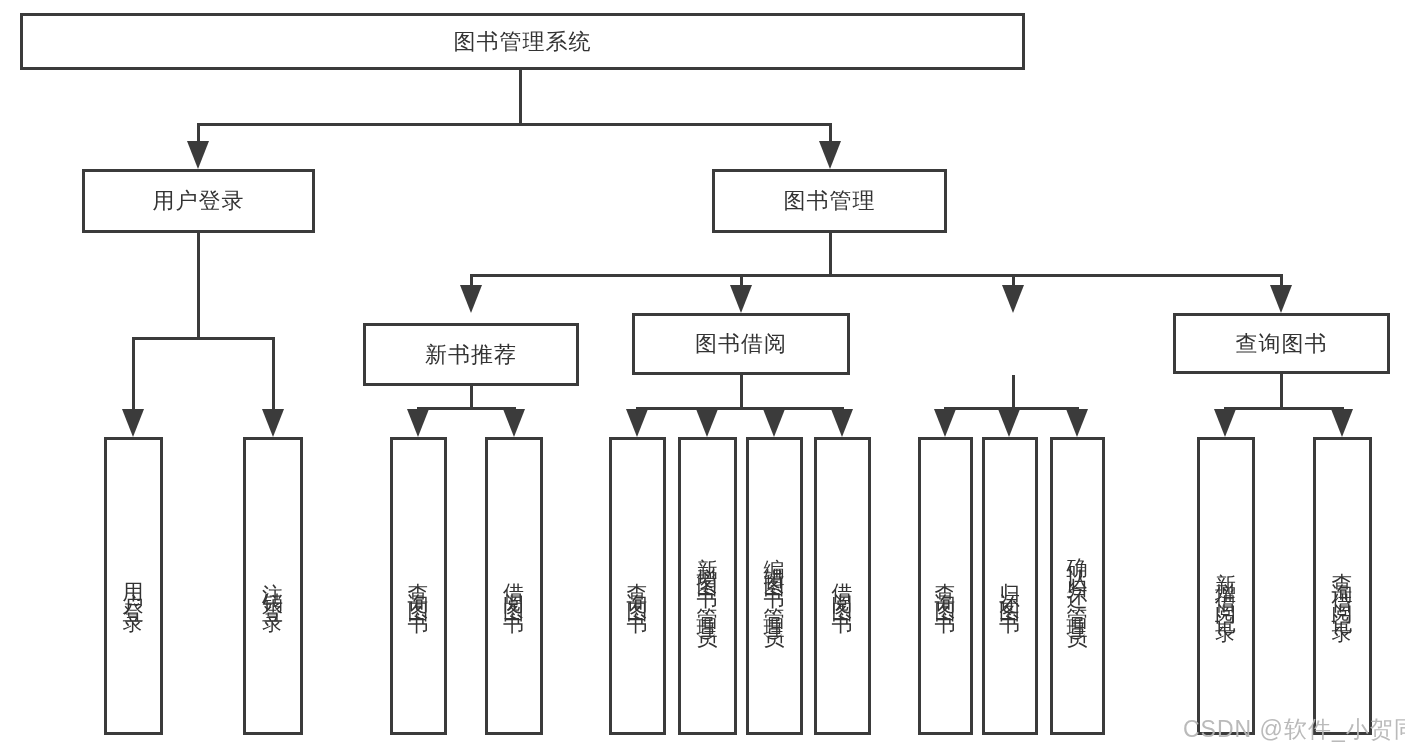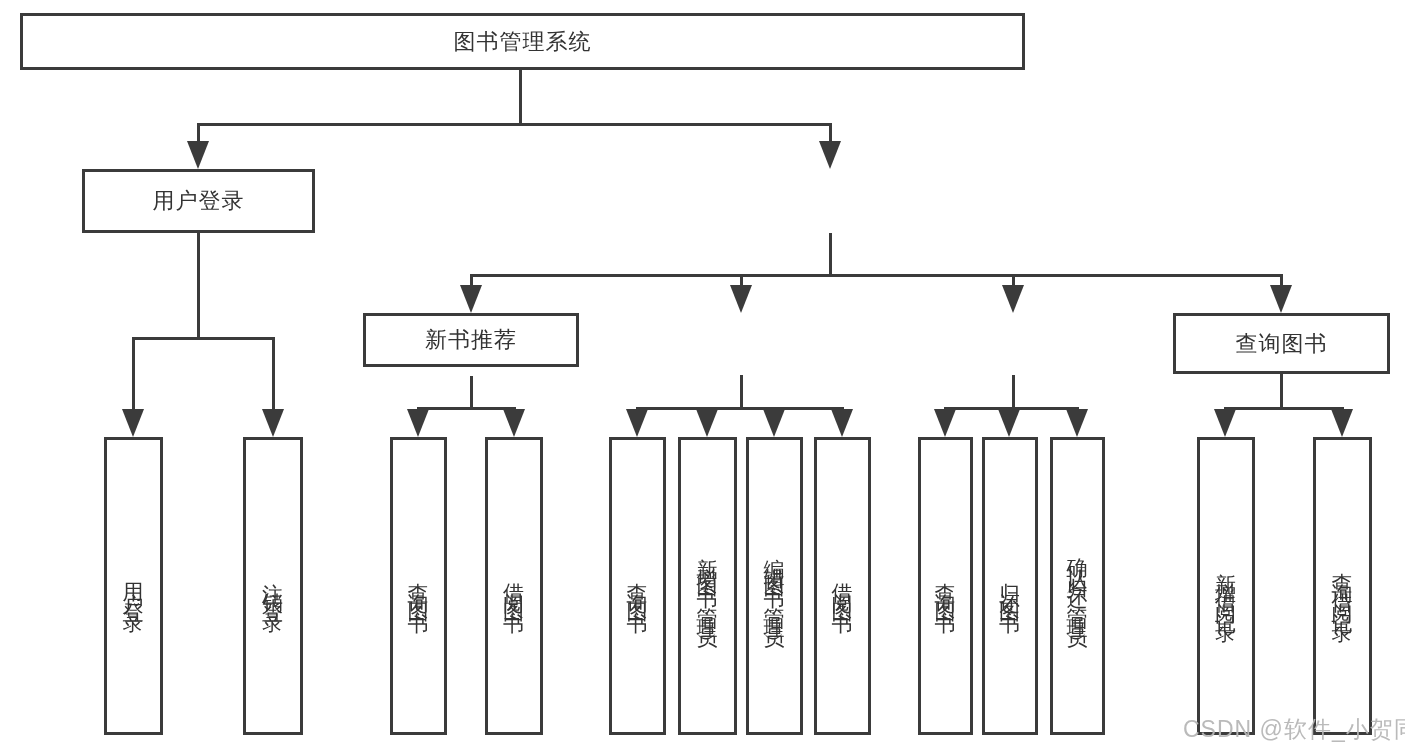"图书管理" div.box { html: none -> <div> <span>图书管理</span> </div> }
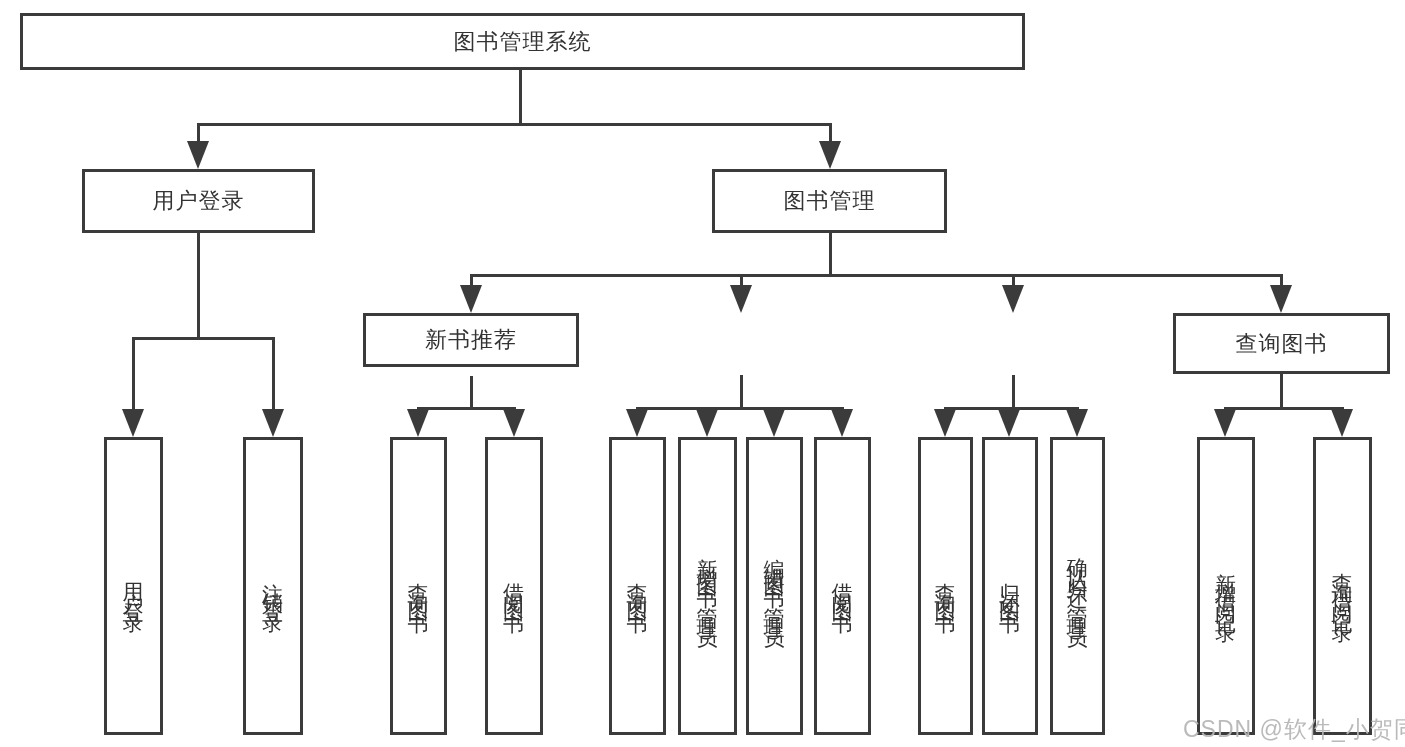"新书推荐" div.box { height: 54px -> 63px; top: 313px -> 323px }
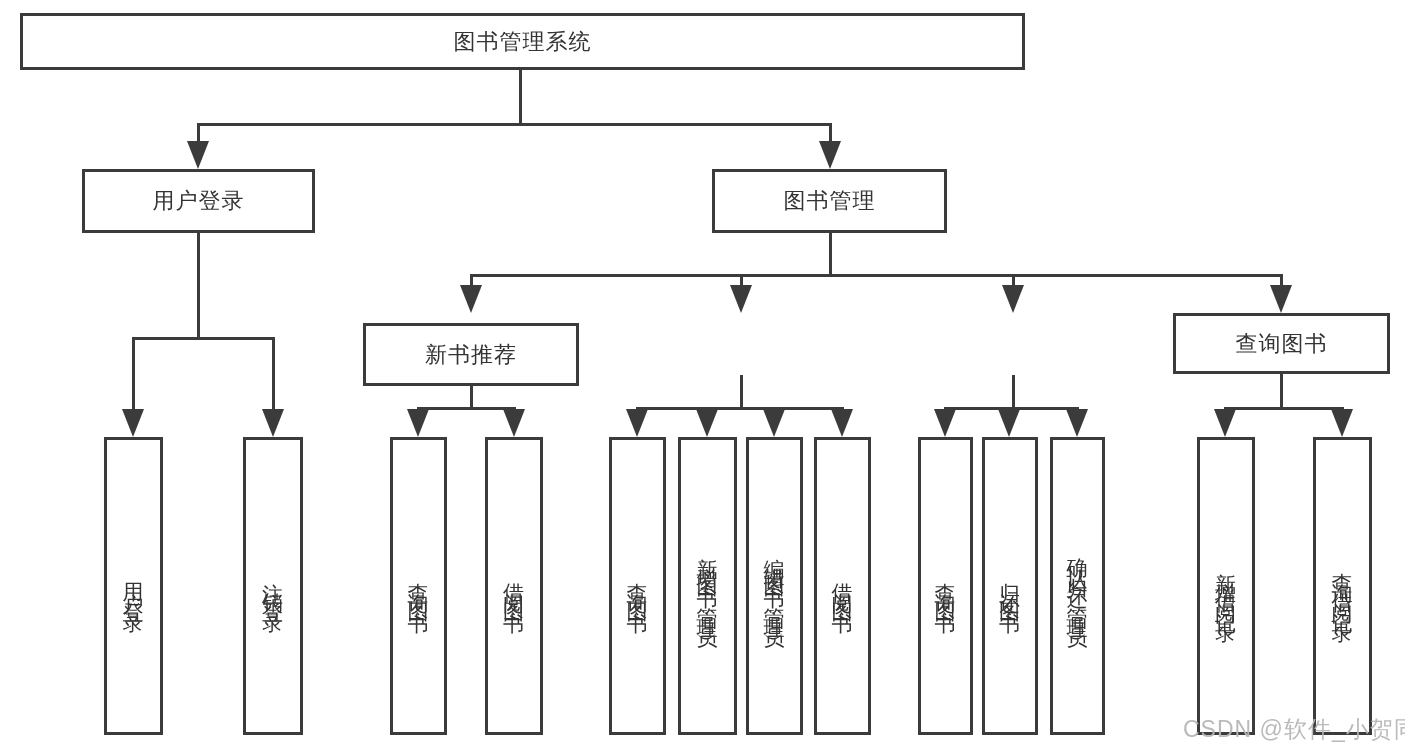"图书借阅" div.box { html: none -> <div> <span>图书借阅</span> </div> }
